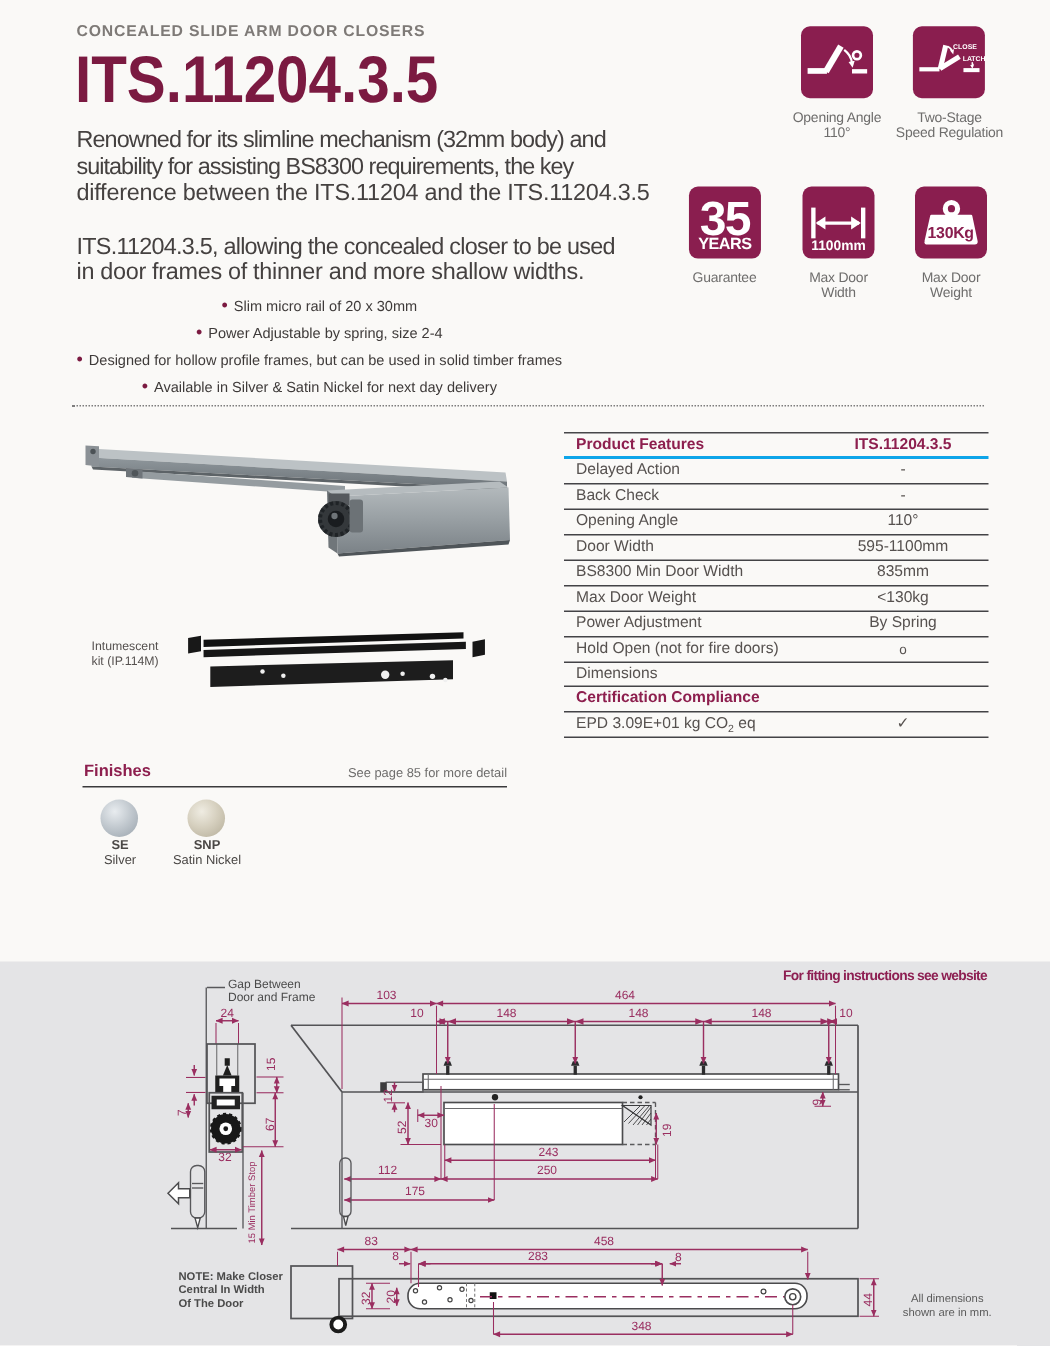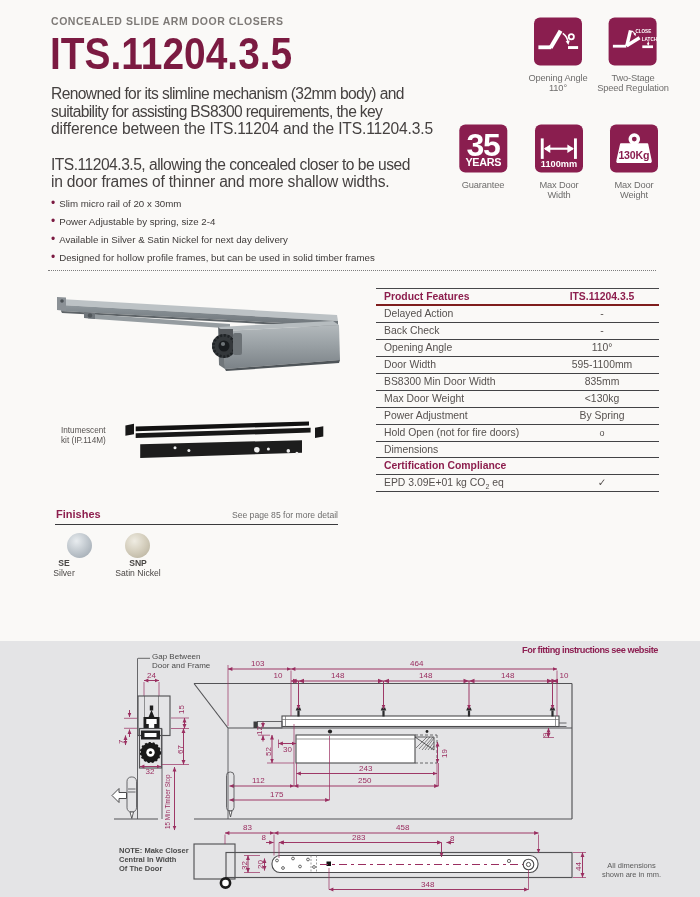"• Slim micro rail of" .bullets div { text-align: none -> center }
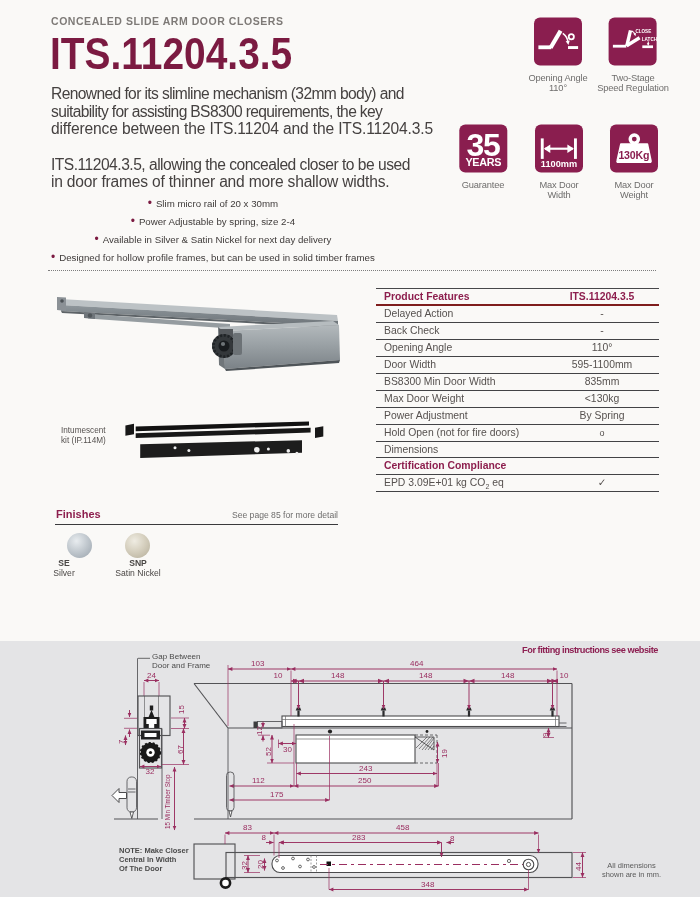"• Available in Silver &" div { order: before "• Designed for hollow profile" -> after "• Designed for hollow profile" }
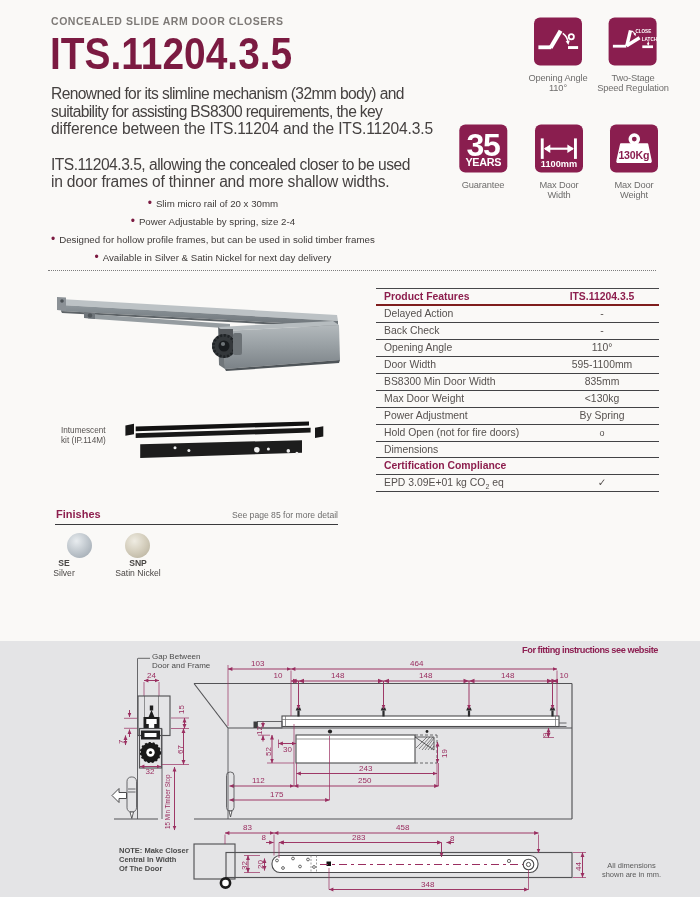"Product Features" .thead { border-bottom: 2px solid #7f1d1d -> 2px solid #0ea5e9 }
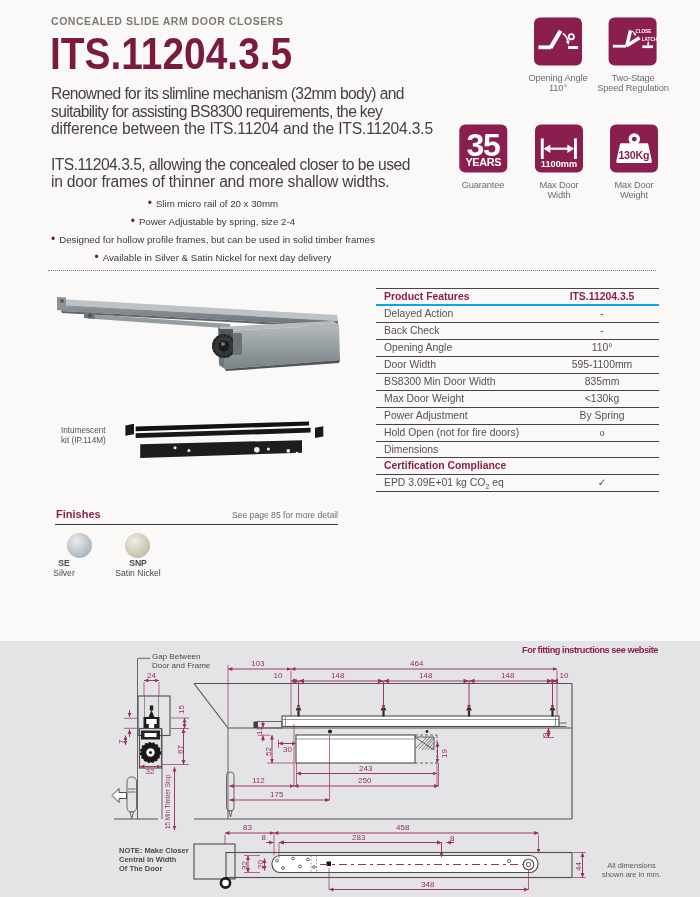"SE" div.abs { left: 34px -> 50px }
